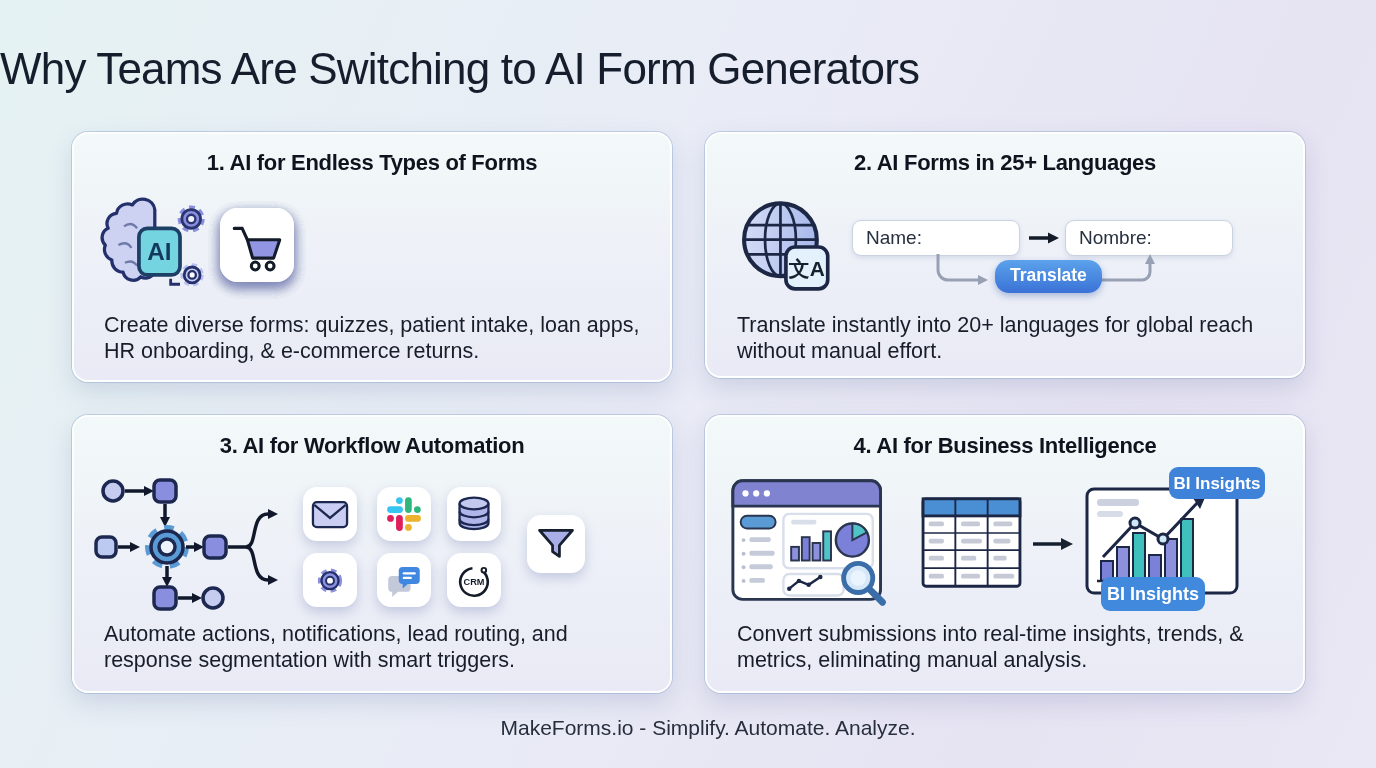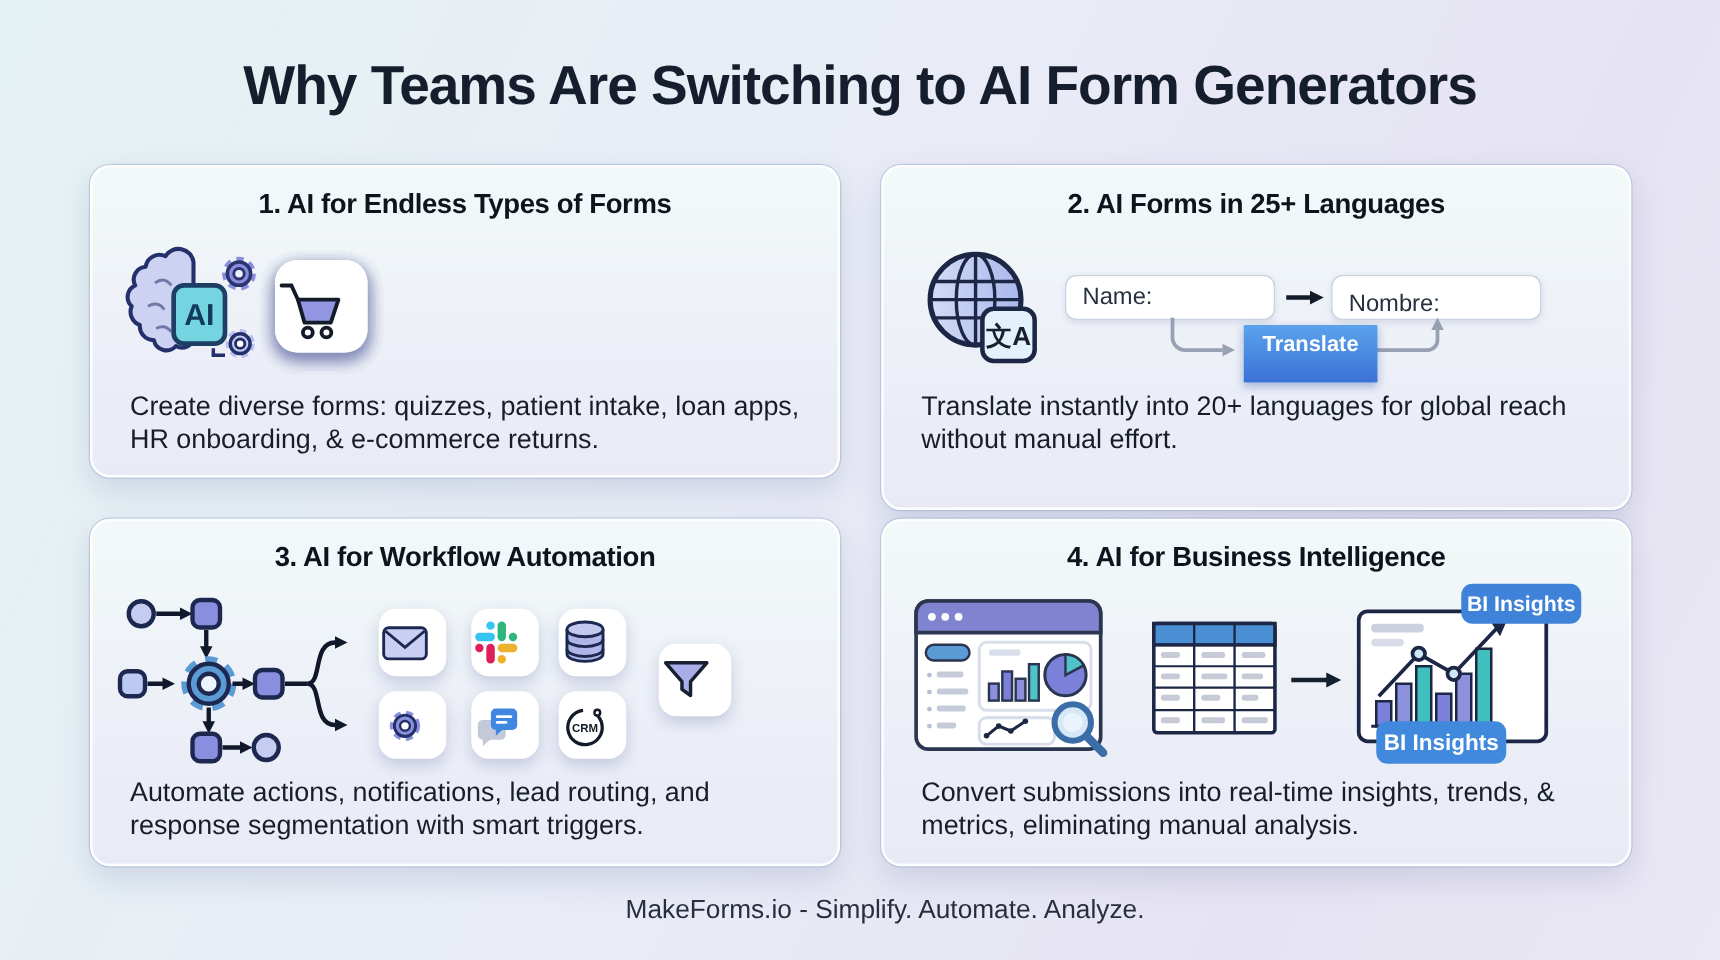"Why Teams Are Switching to" .page-title { font-weight: 700 -> 400; text-align: center -> left }
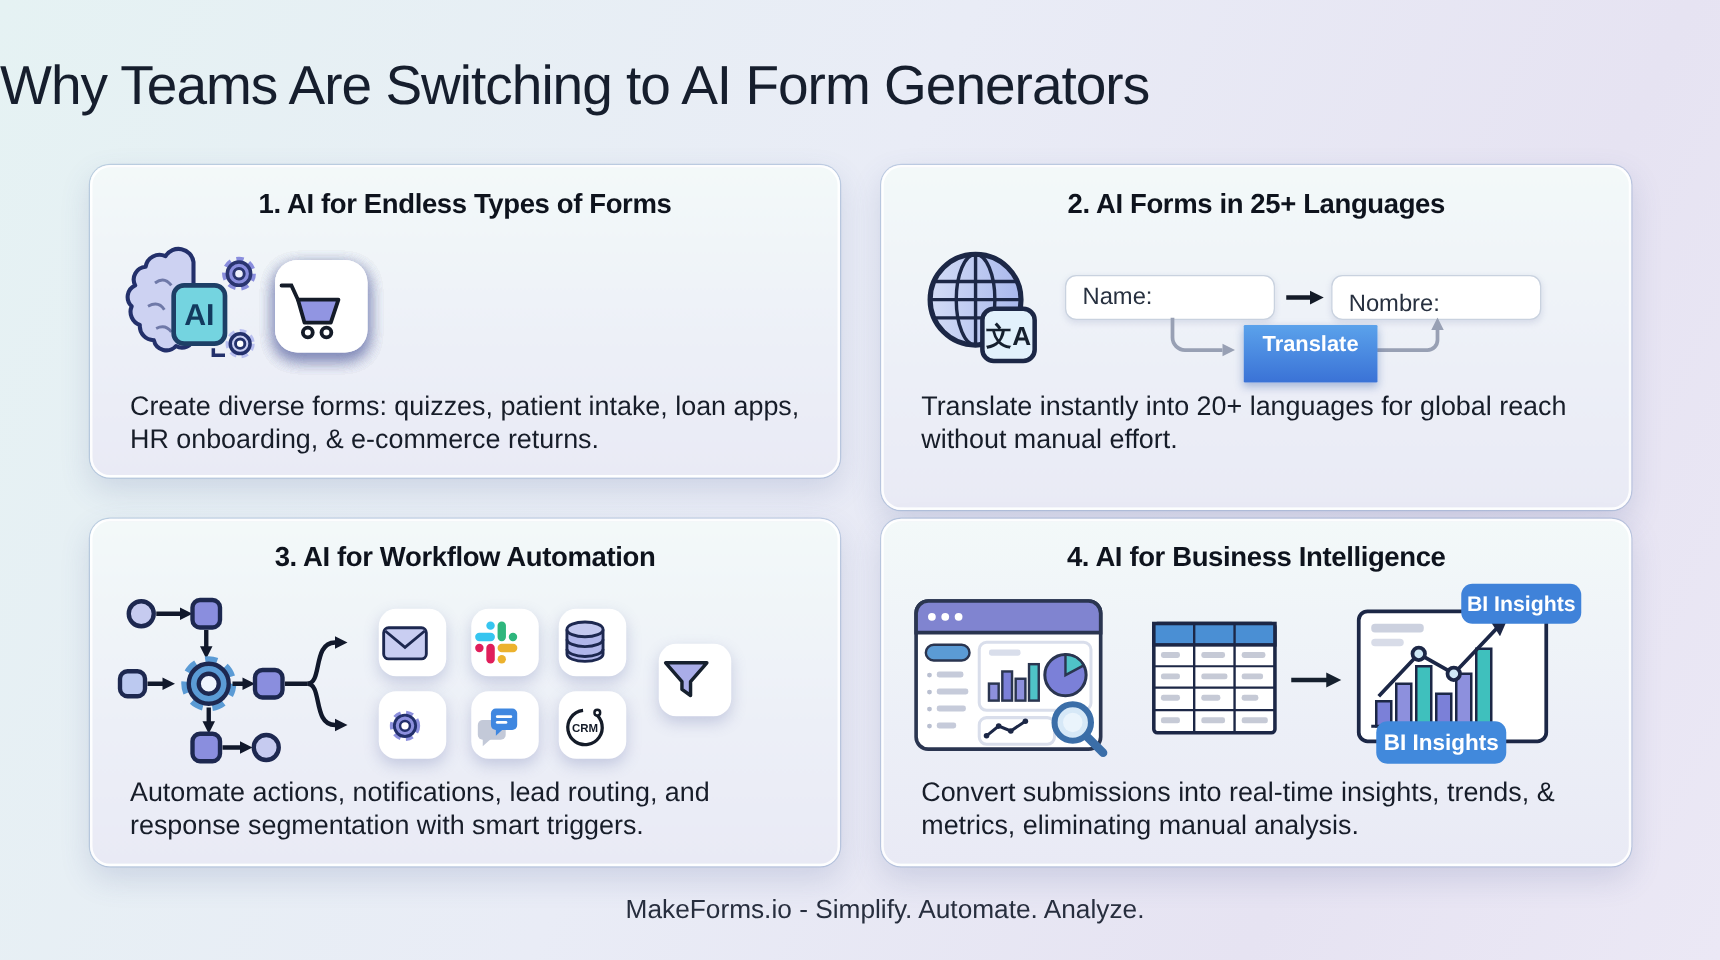"2. AI Forms in 25+" div.card { height: 276px -> 246px }
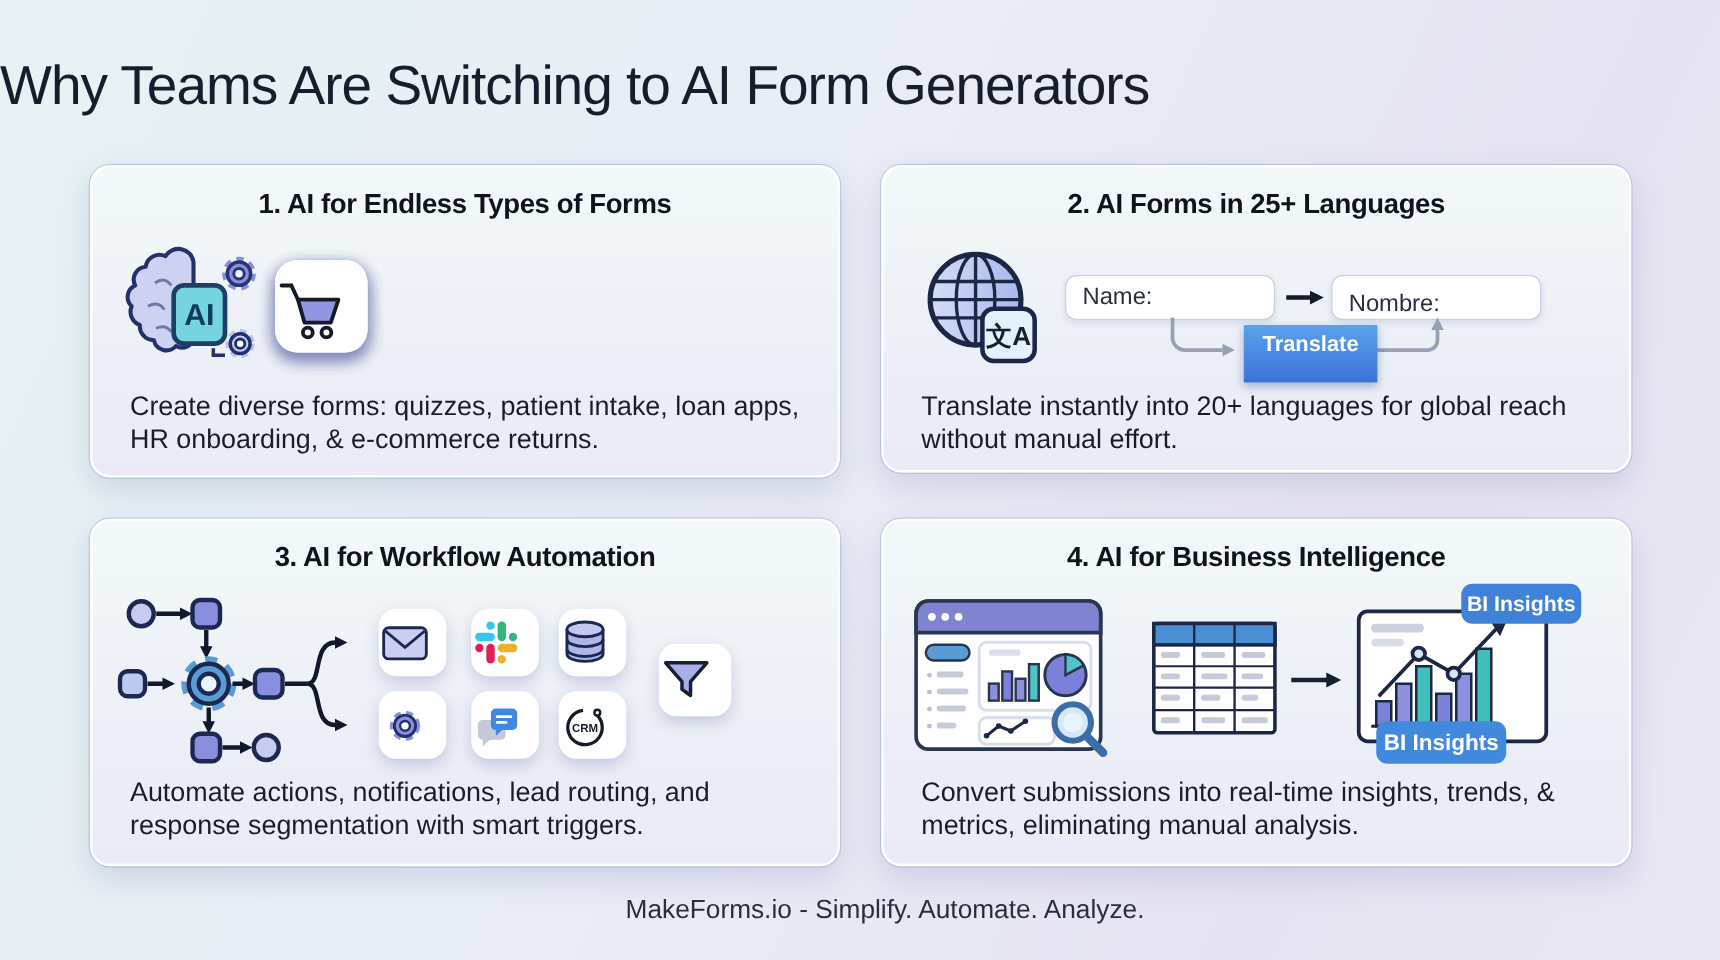"Nombre:" div.field { align-items: flex-end -> none }
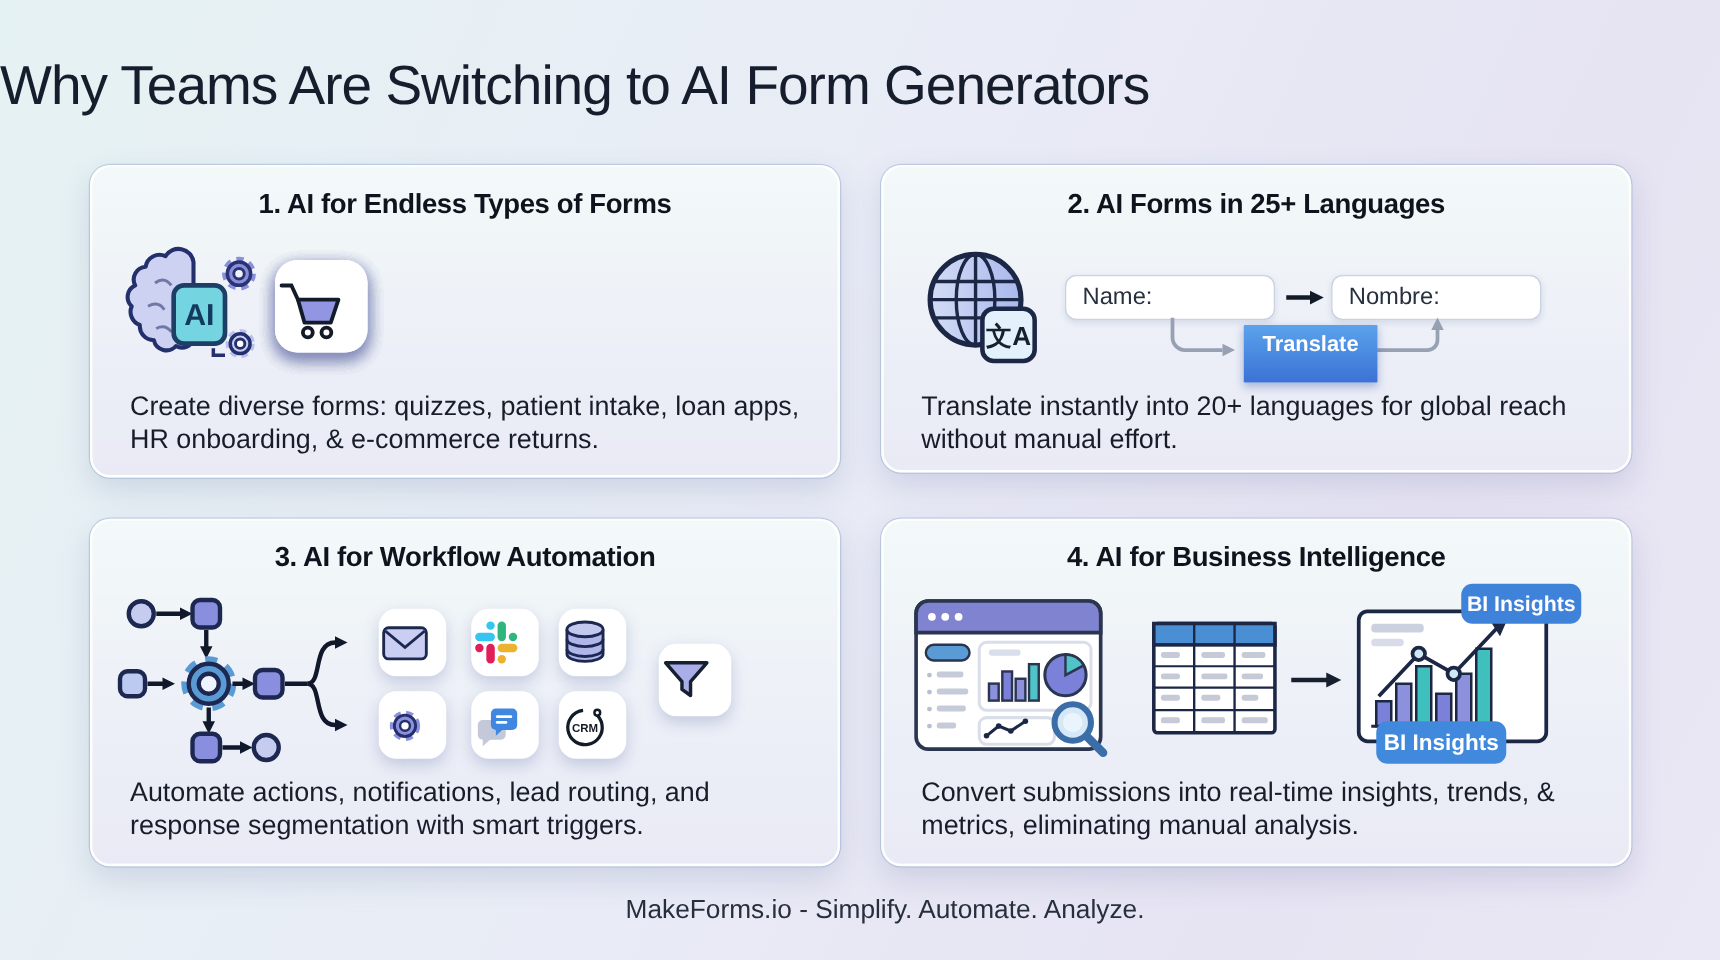"Translate" .translate-btn { border-radius: 1px -> 14px; padding: 5px 15px 20px -> 5px 15px 7px }
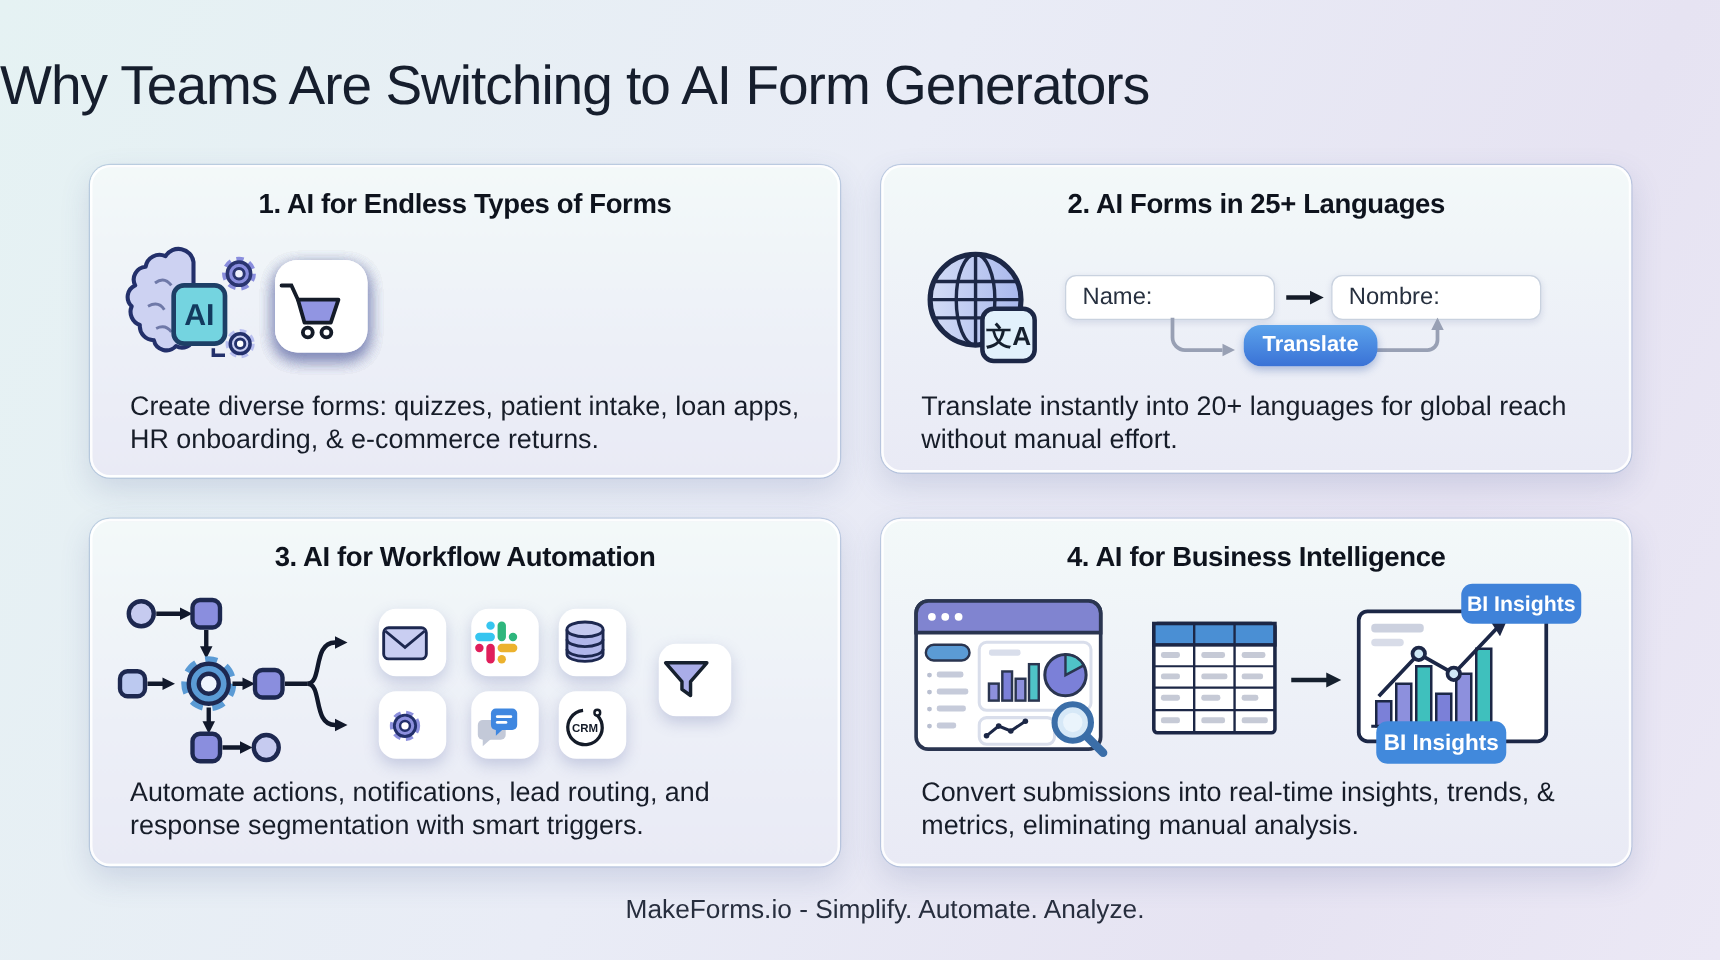"CRM" .tile { justify-content: none -> center }
